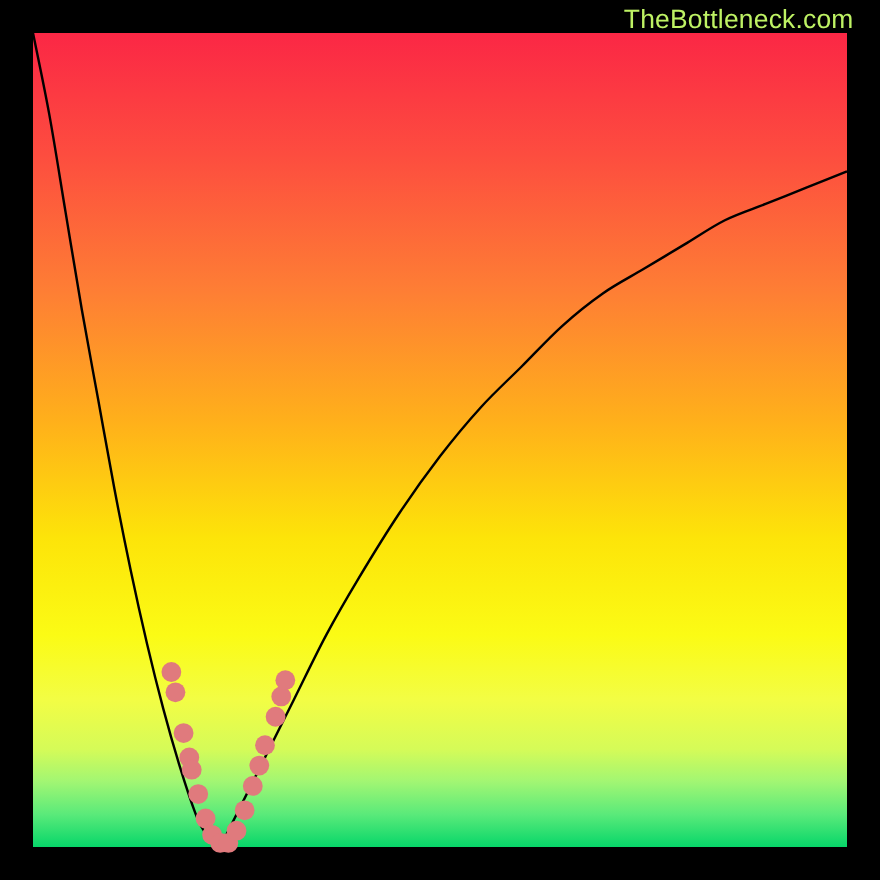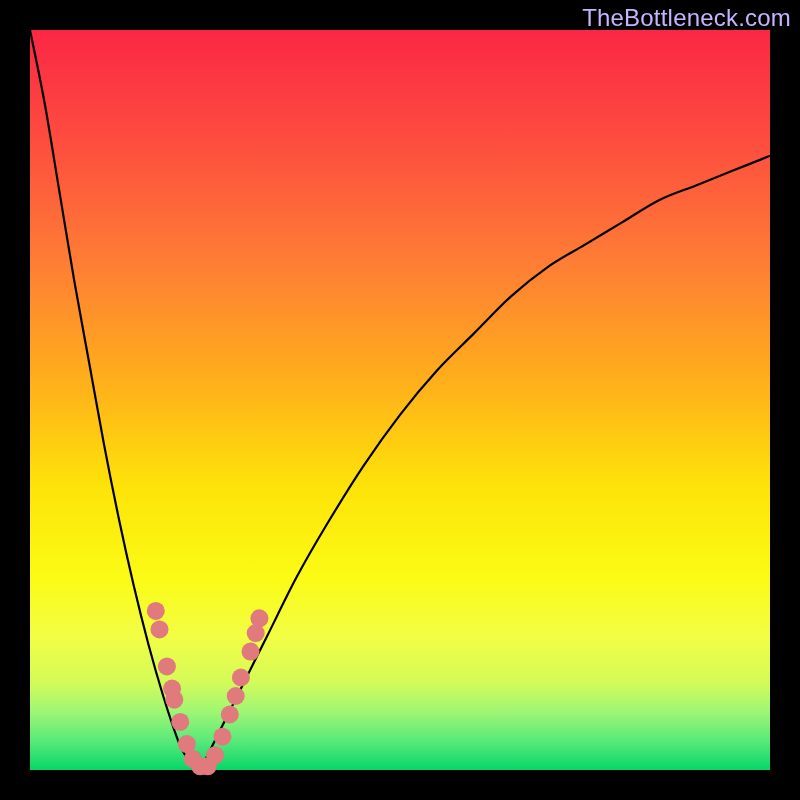"TheBottleneck.com" .watermark { color: #c4b5fd -> #bef264; right: 9px -> 24px }
